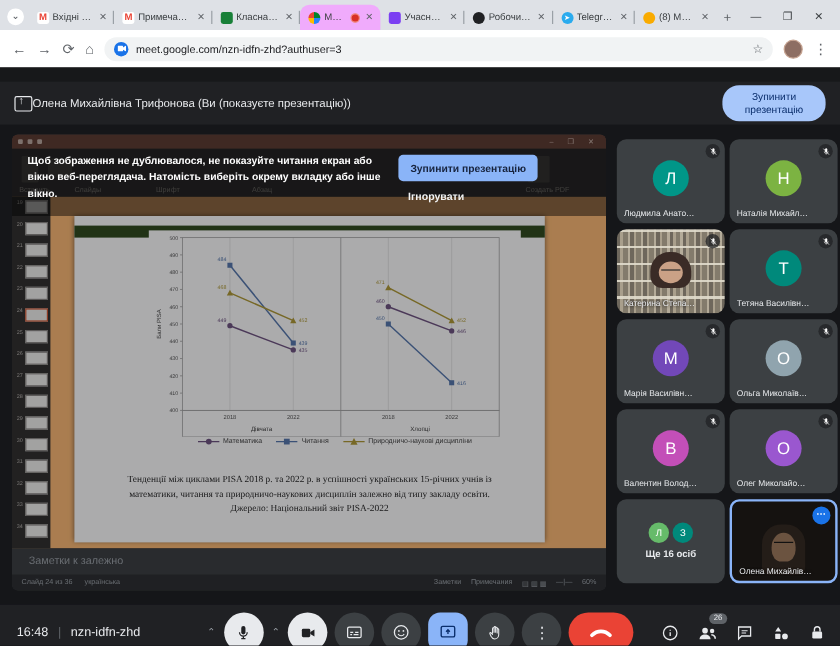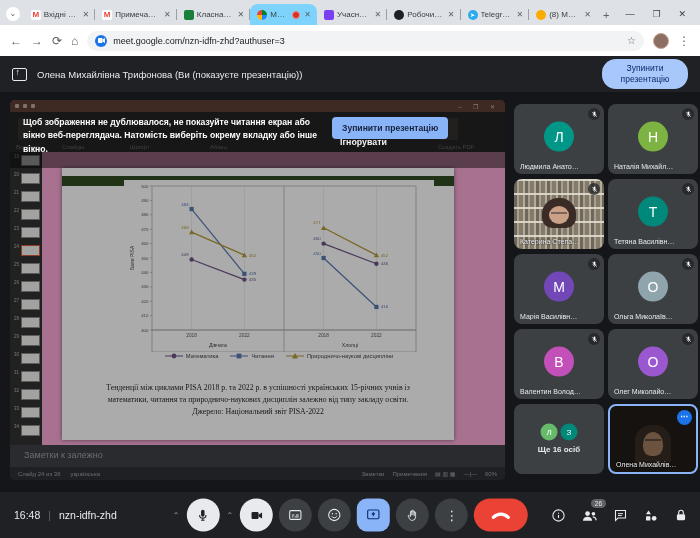"Meet:" .tab.active { background: #7dd3fc -> #f0abfc }
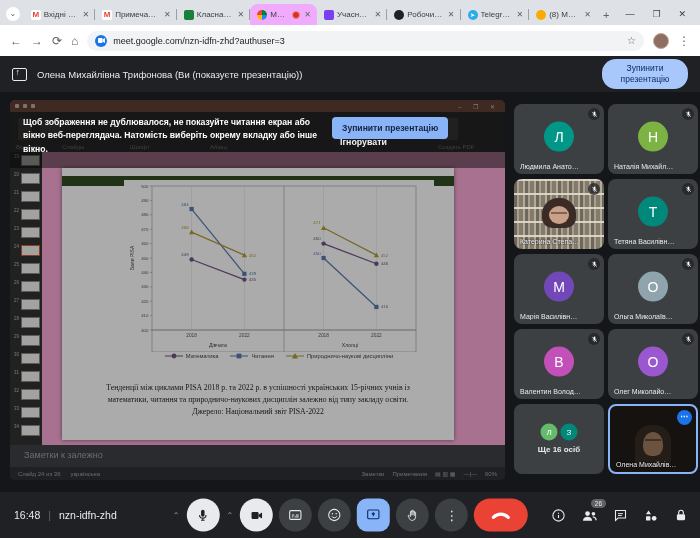"Олена Михайлівна Трифонова (Ви" .banner { gap: 10px -> none; margin-top: none -> 12px }
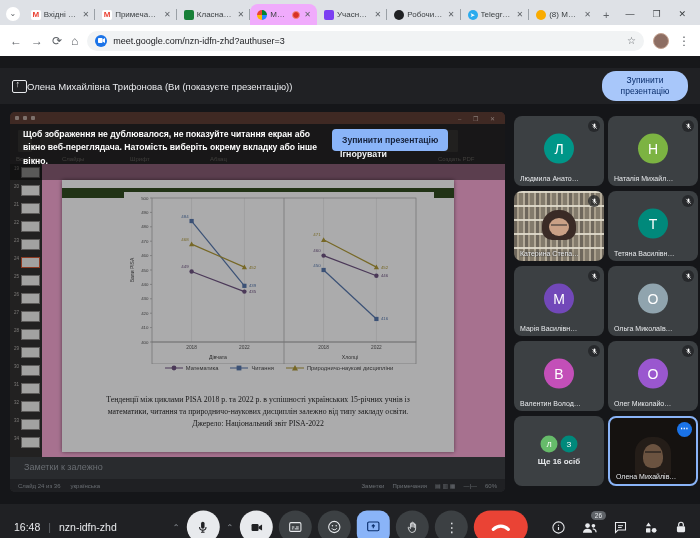"Ігнорувати" .toast-ignore { top: 37px -> 47px }
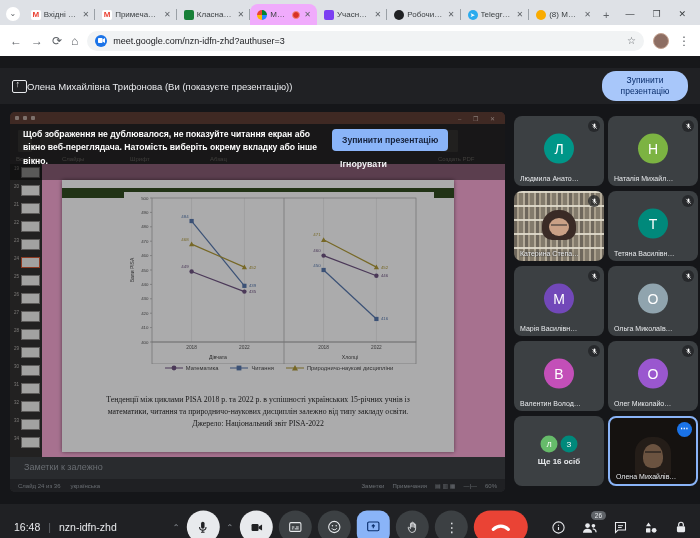"Тенденції між циклами PISA 2018" .ppt-body { background: #f9a8d4 -> #fdba74 }
